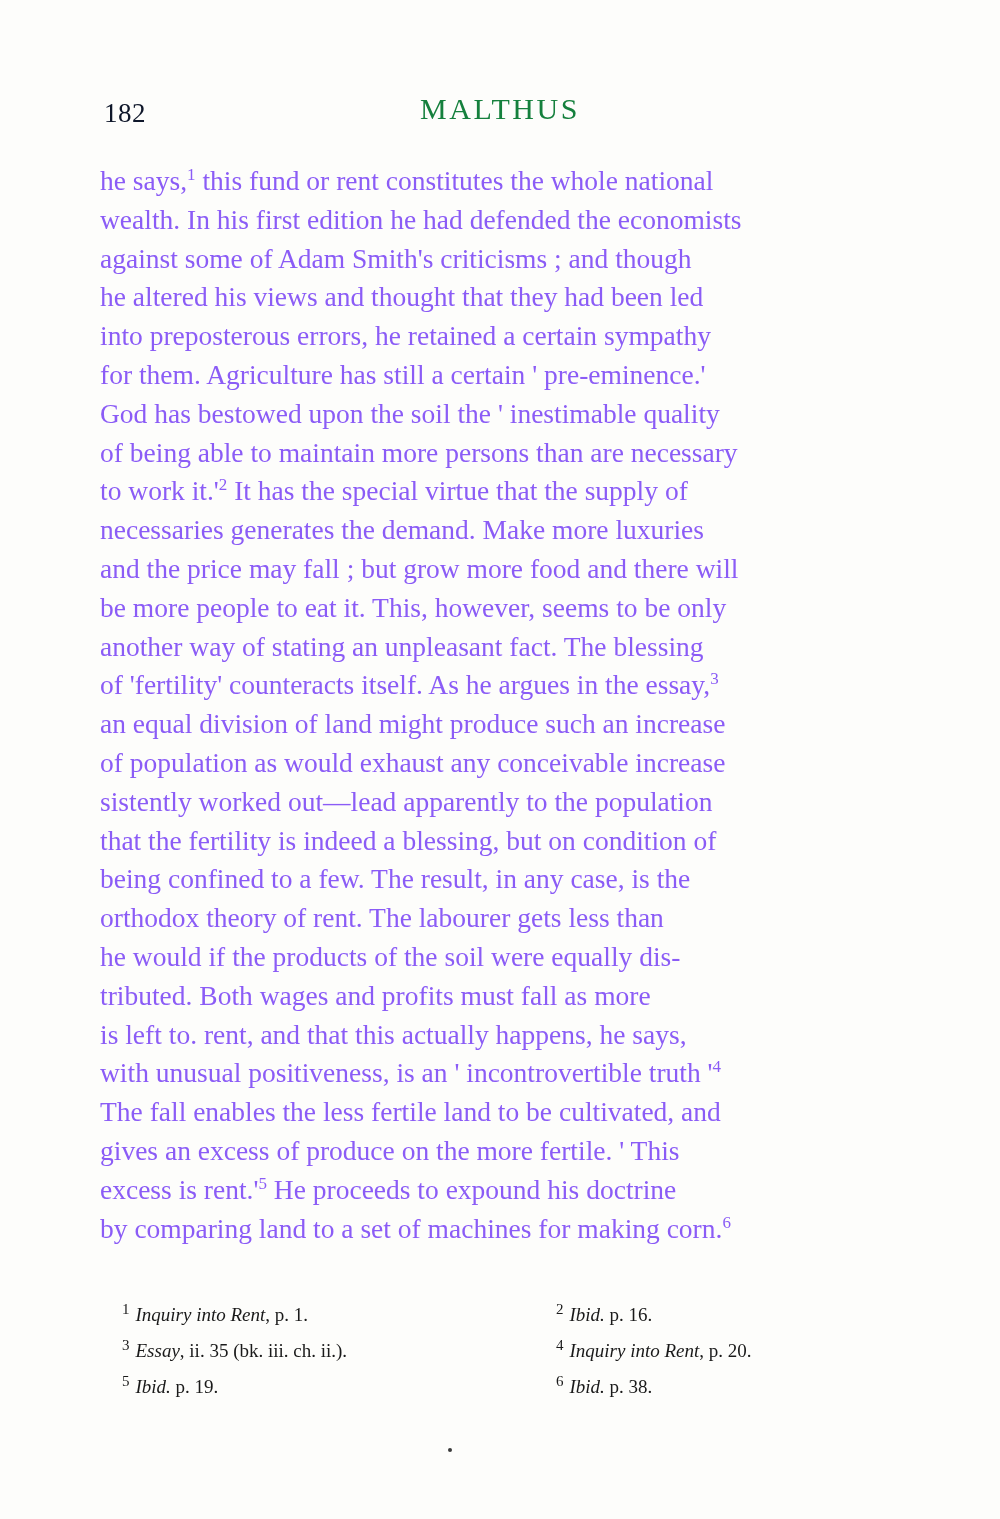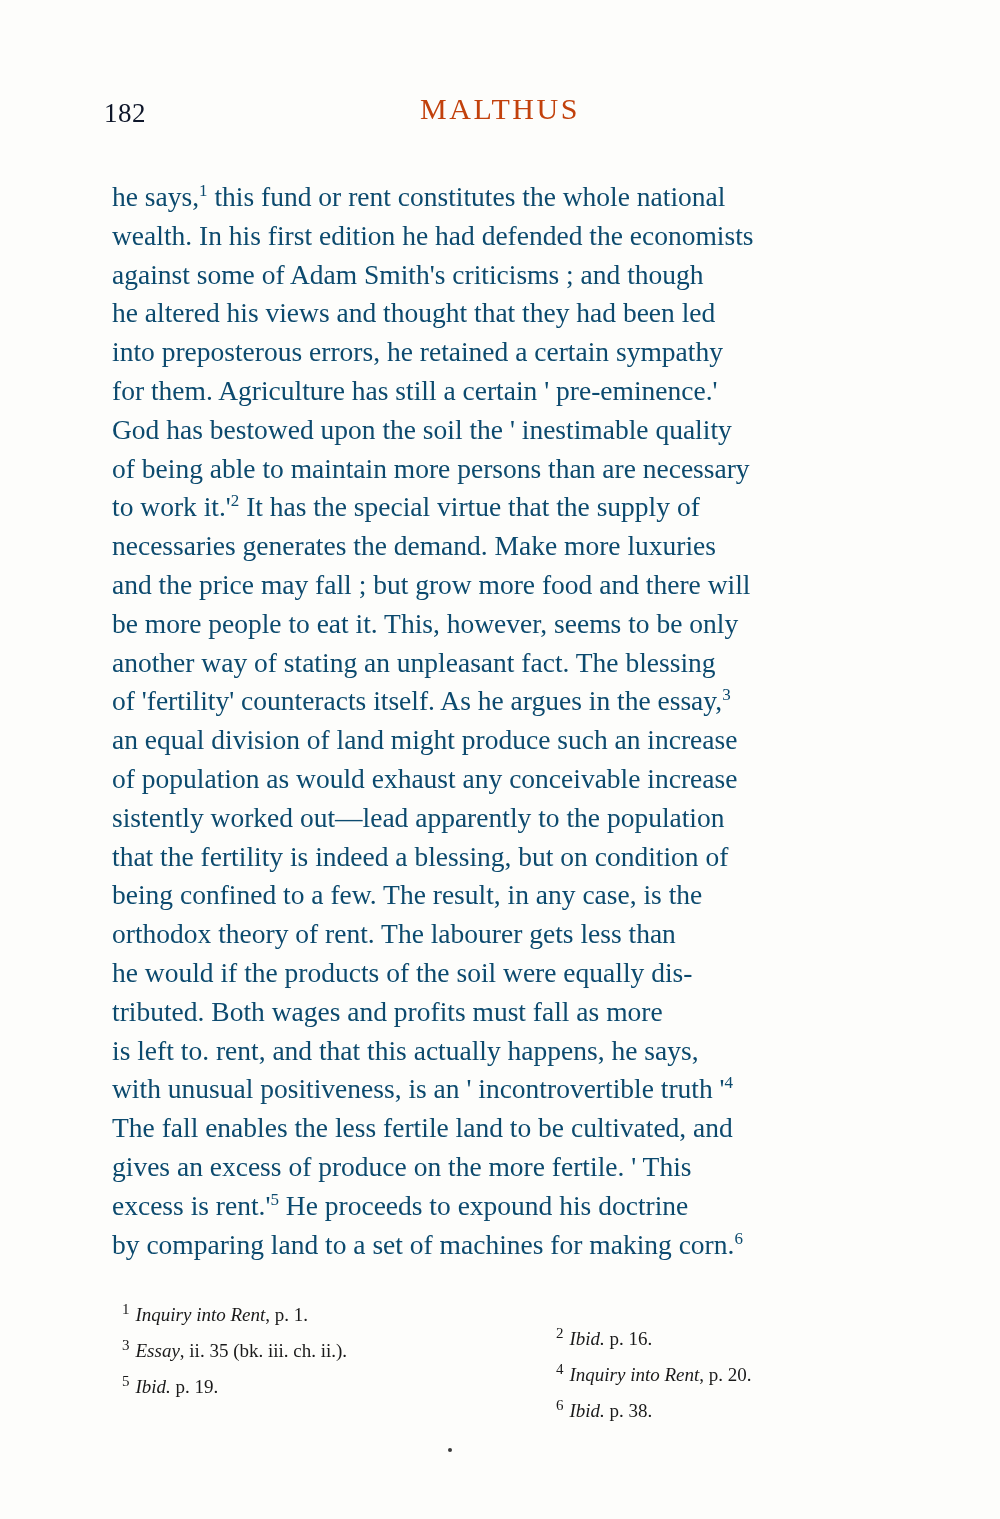"MALTHUS" .running-head { color: #c2410c -> #15803d }
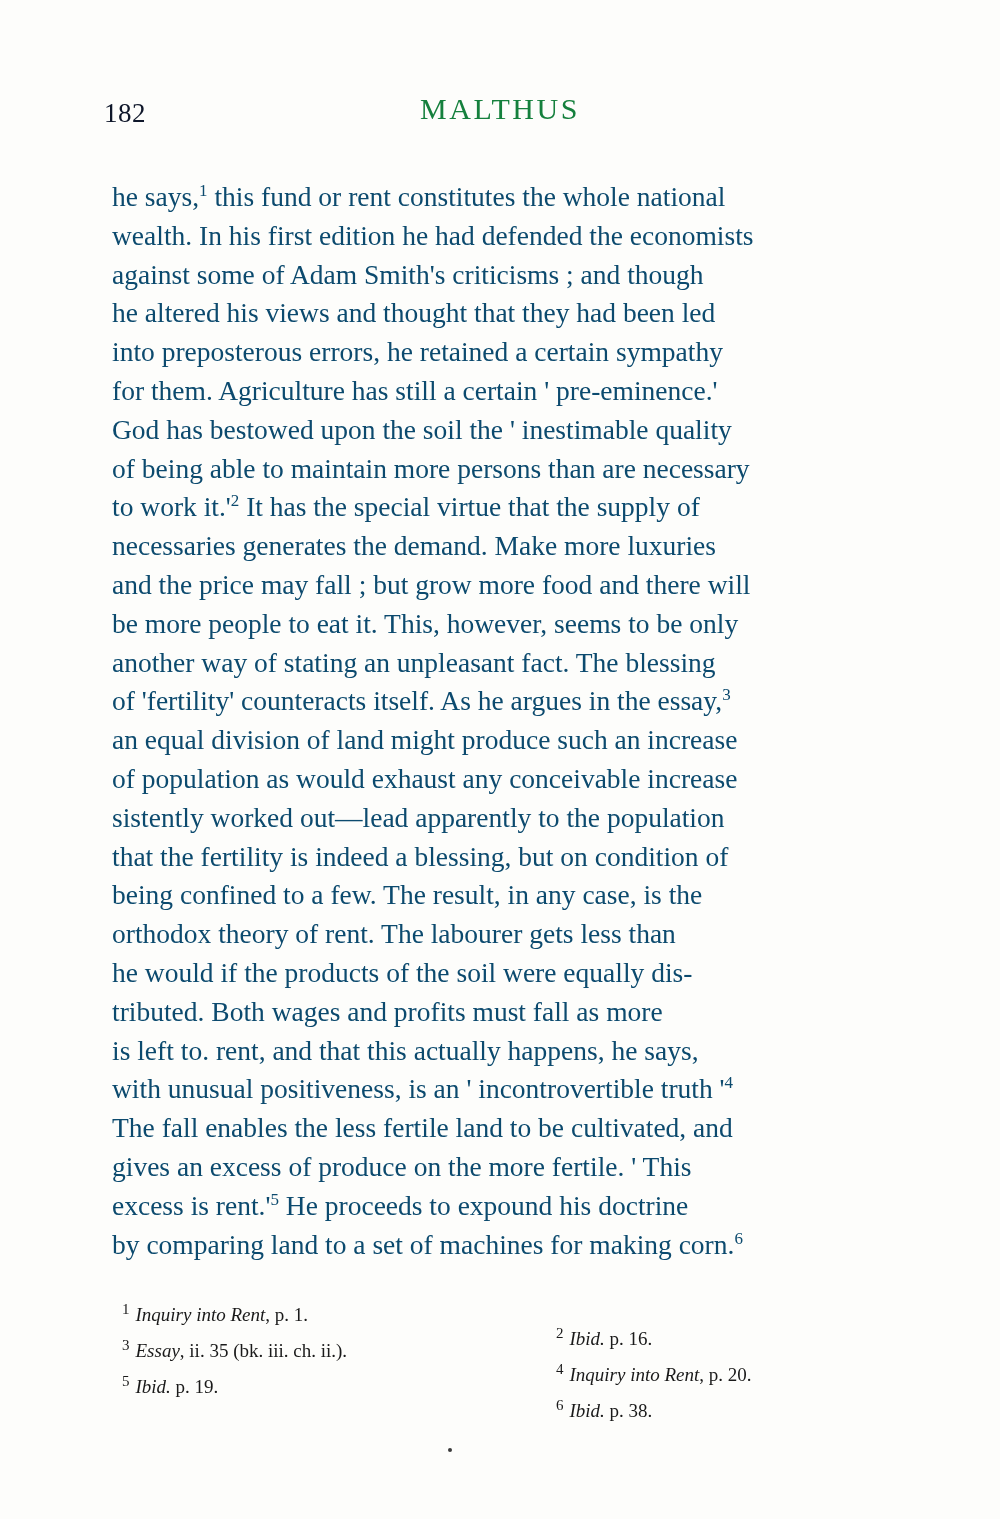"he says,1 this fund or" .body-text { color: #0c4a6e -> #8b5cf6; left: 112px -> 100px; margin-top: 16px -> none }
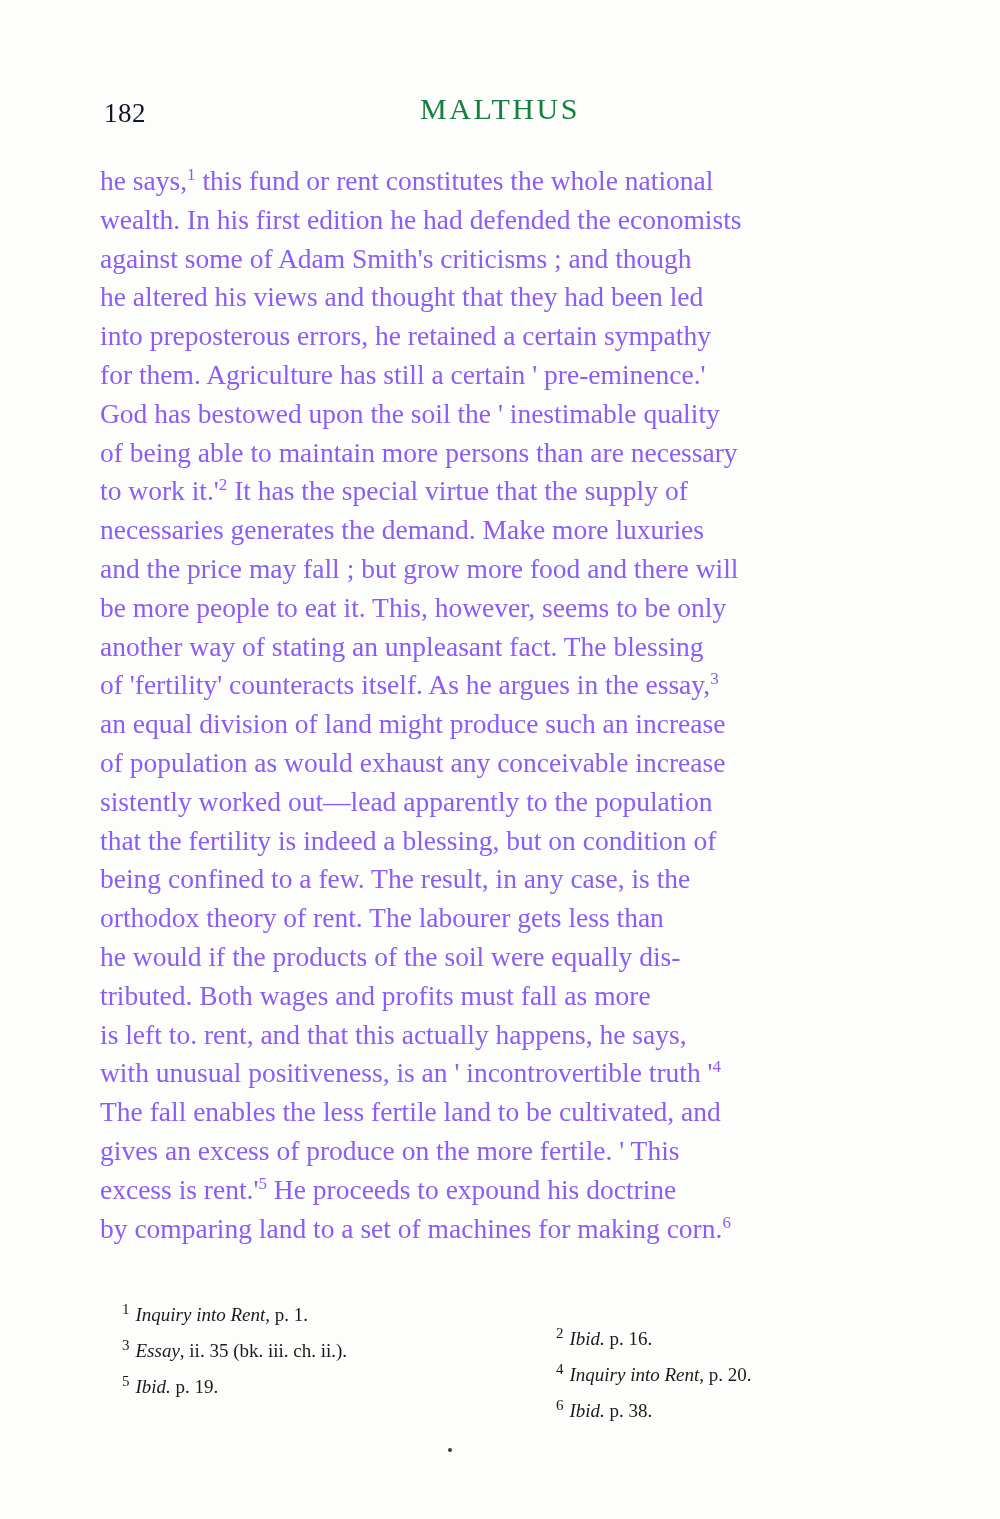"2 Ibid. p. 16." .fn-col.right { margin-top: 24px -> none }
